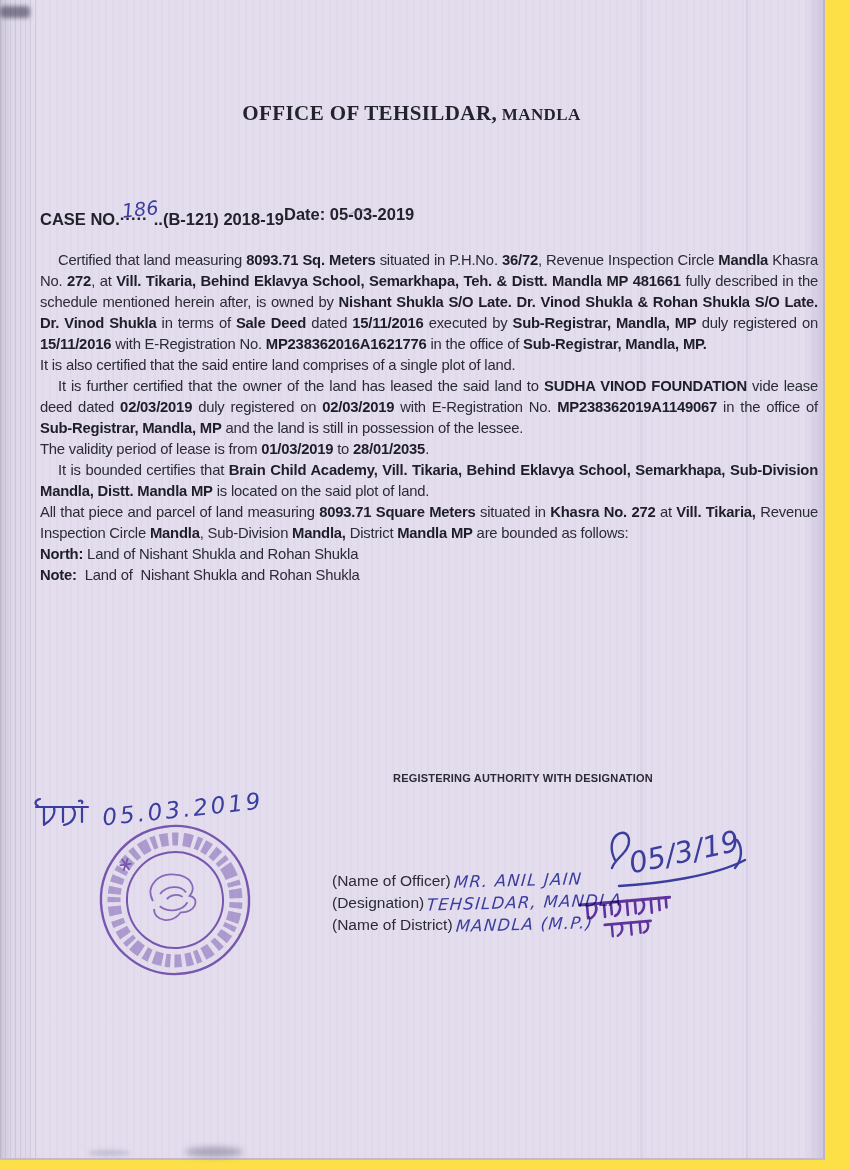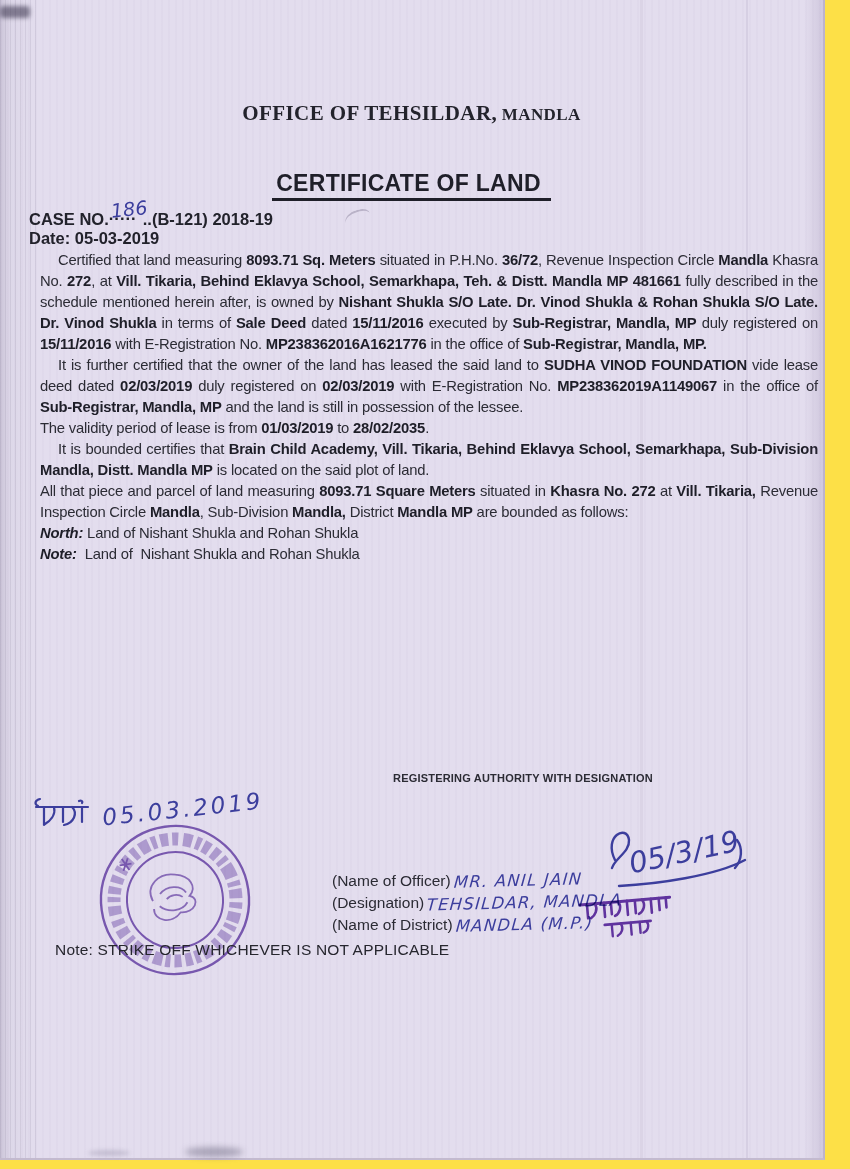"CERTIFICATE OF LAND" div.title-wrap { html: <div> <span>CERTIFICATE OF LAND</span> </div> -> none }
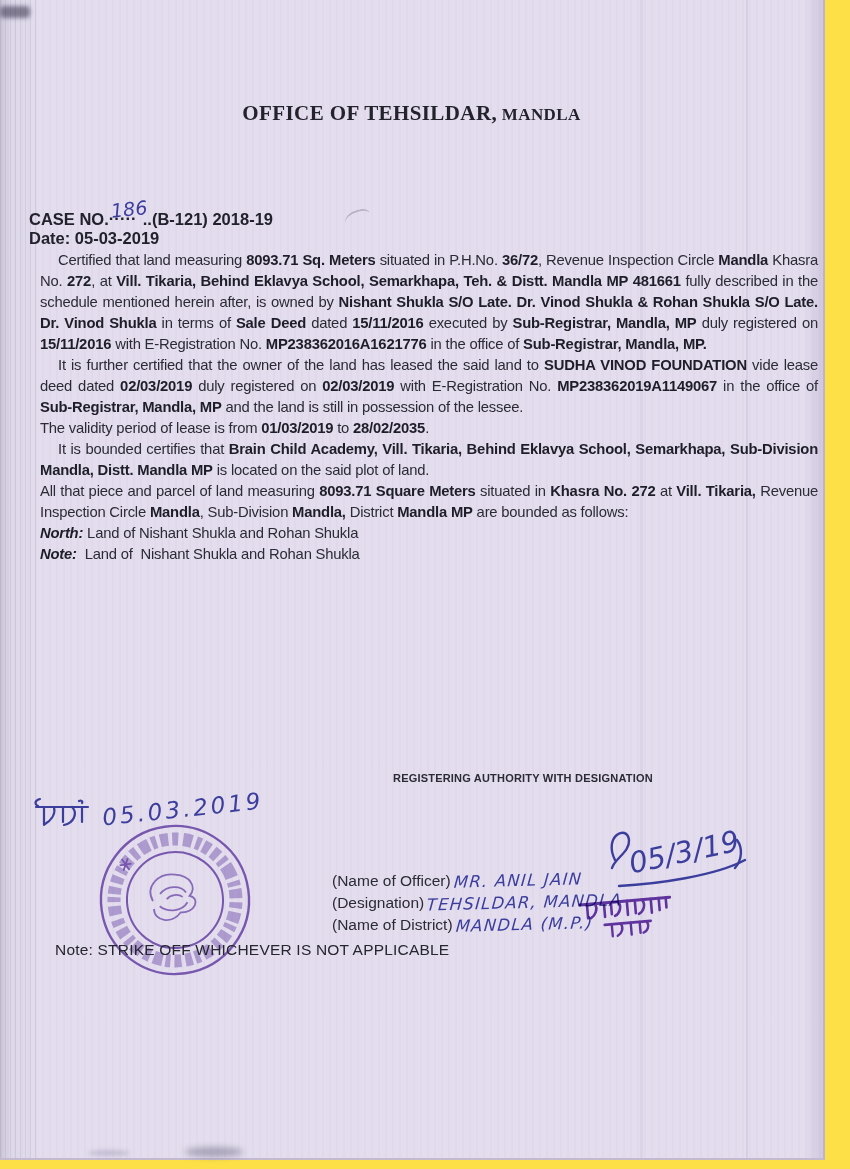"CASE NO." .case-row { flex-direction: column -> none; justify-content: center -> flex-start; left: 29px -> 40px }
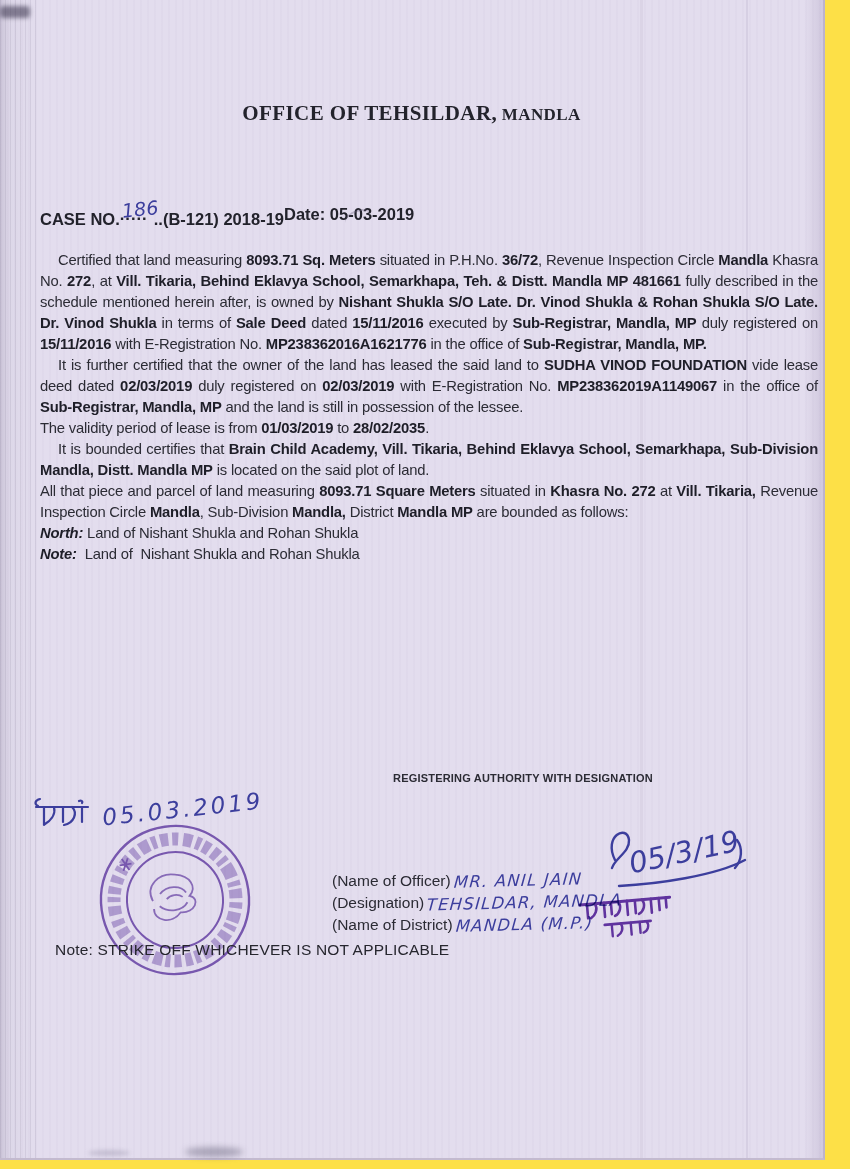"It is also certified that" p { html: none -> <p>It is also certified that the said entire land comprises of a single plot of land.</p> }
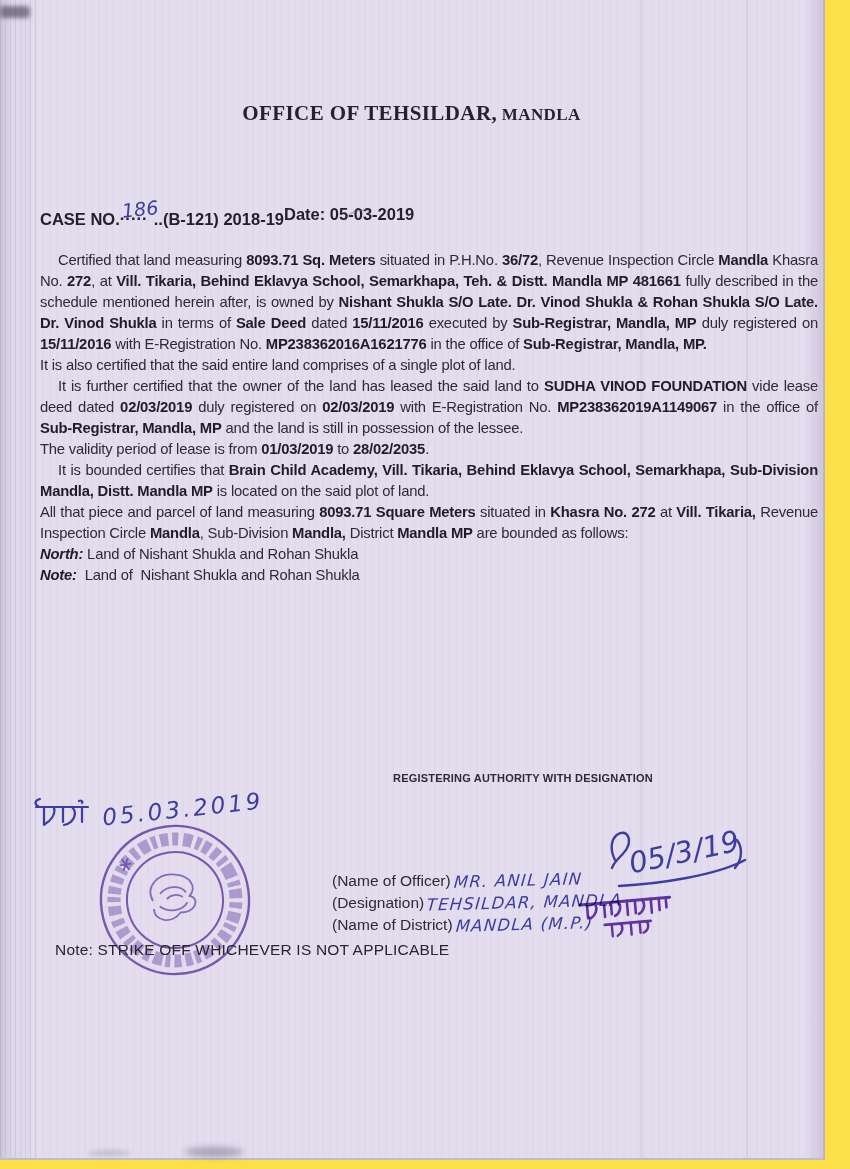"28/02/2035" span.b { text: 28/02/2035 -> 28/01/2035 }
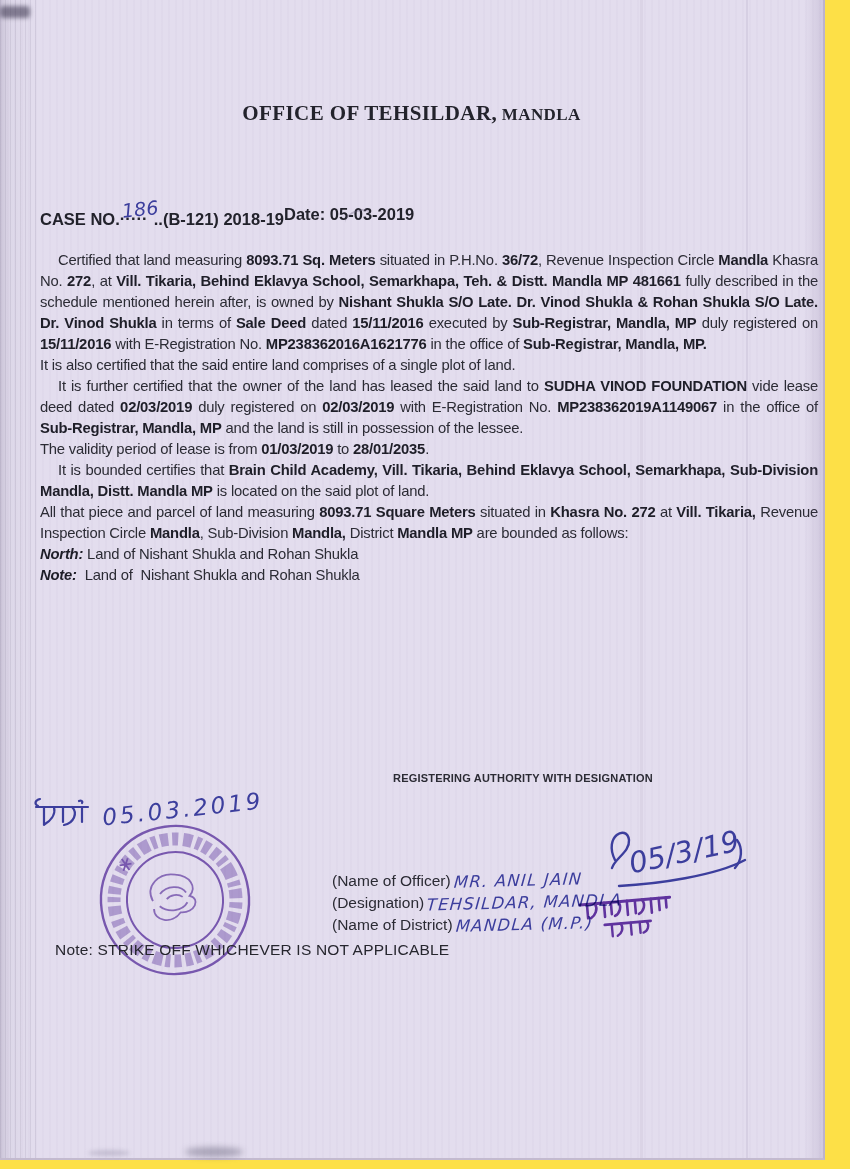"North:" .bound-label { font-style: italic -> none }
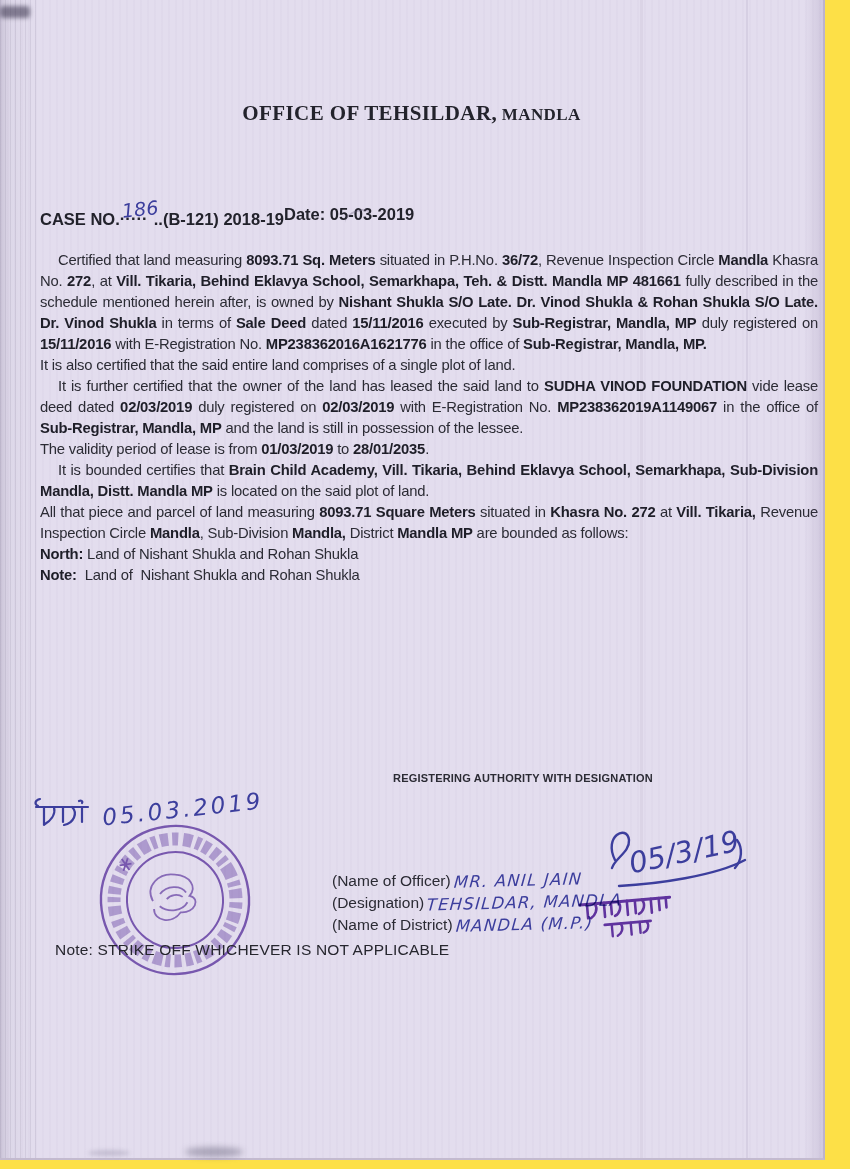"Note: STRIKE OFF WHICHEVER IS" div.note { html: <div>Note: STRIKE OFF WHICHEVER IS NOT APPLICABLE</div> -> none }
